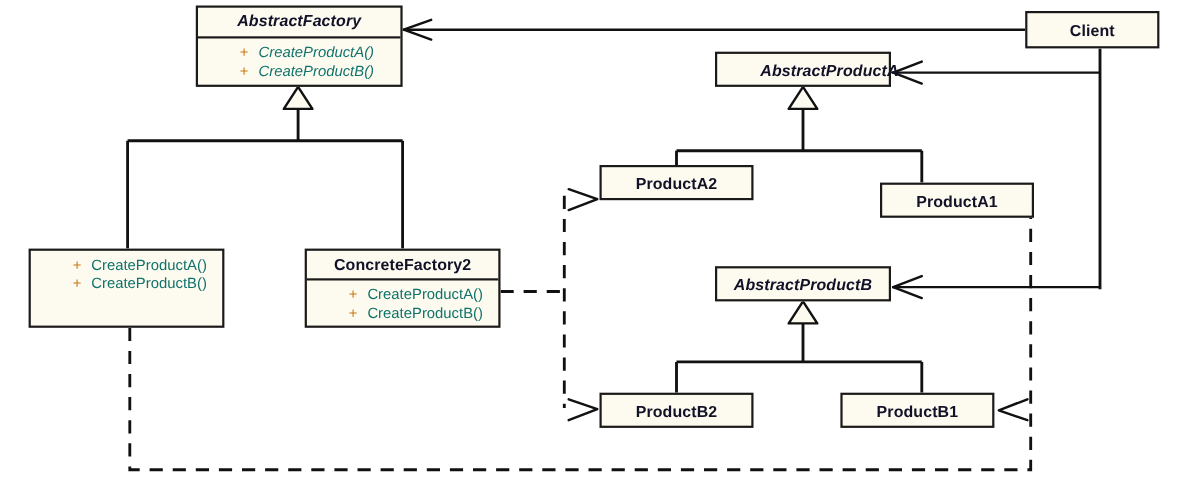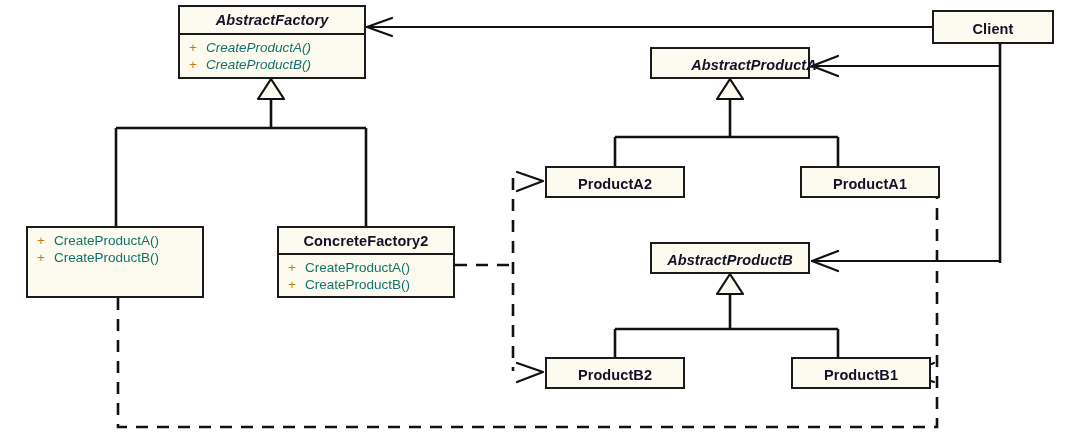"+ CreateProductA()" .uml-member { padding-left: none -> 29px }
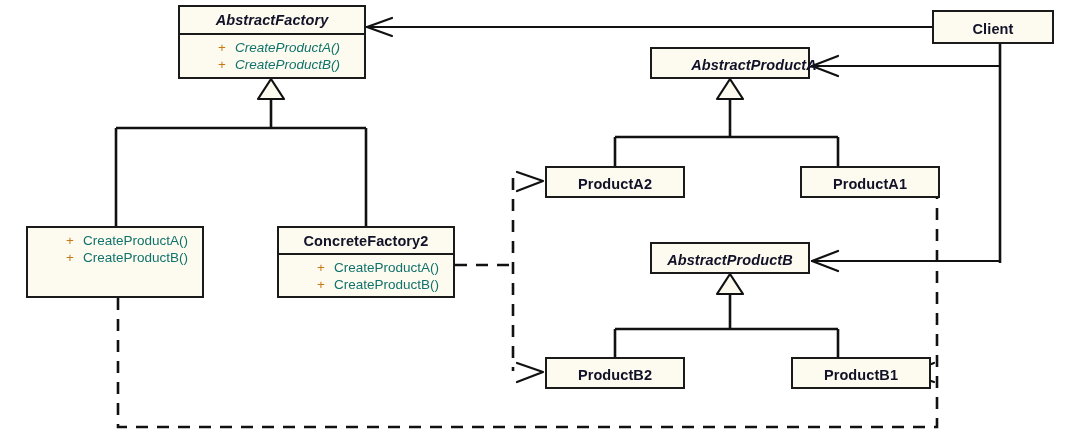"ProductA2" div.uml-class { top: 166px -> 150px }
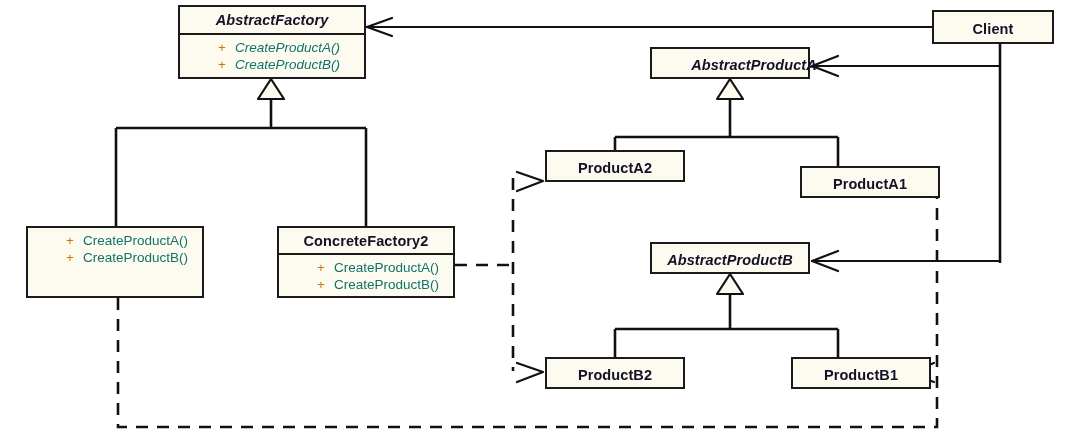"ProductB1" div.uml-class { left: 791px -> 764px }
